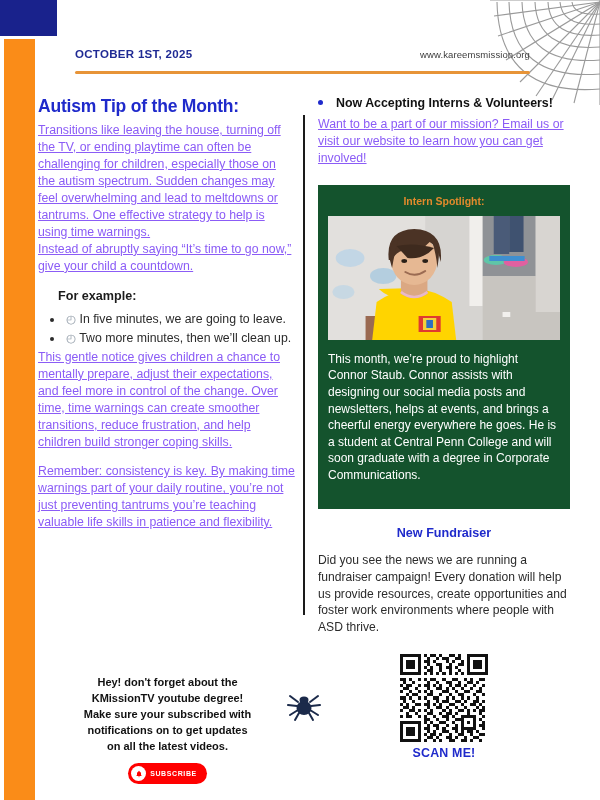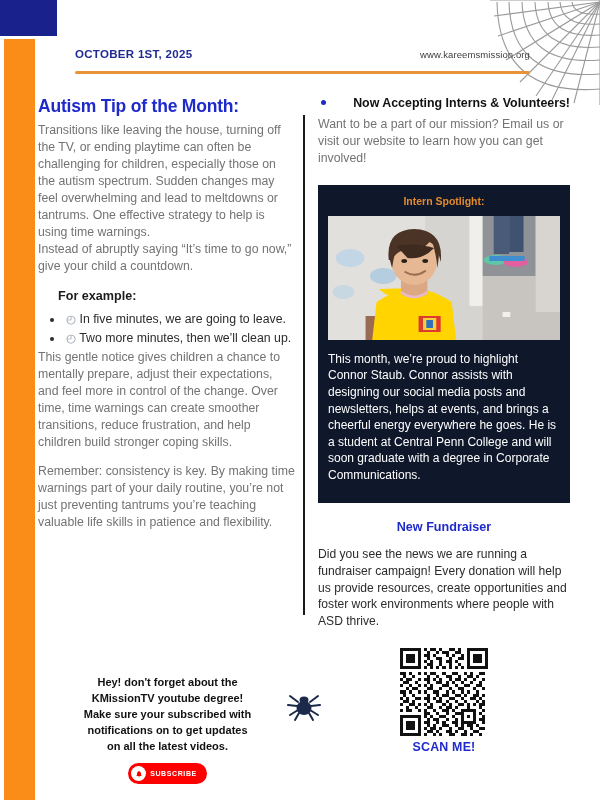"Now Accepting Interns & Volunteers!" .interns-head { gap: 27px -> 13px; justify-content: flex-end -> none }
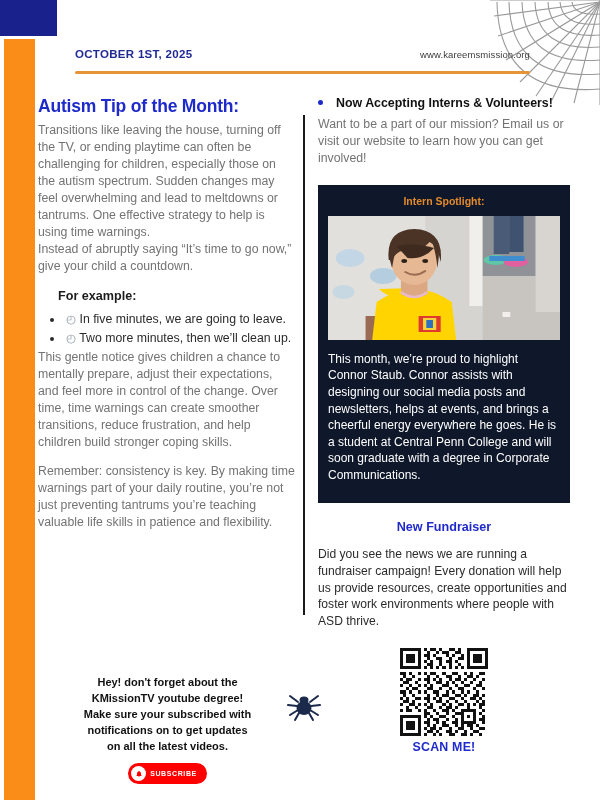"Transitions like leaving the house," .body-text { color: #737373 -> #8b5cf6; text-decoration: none -> underline }
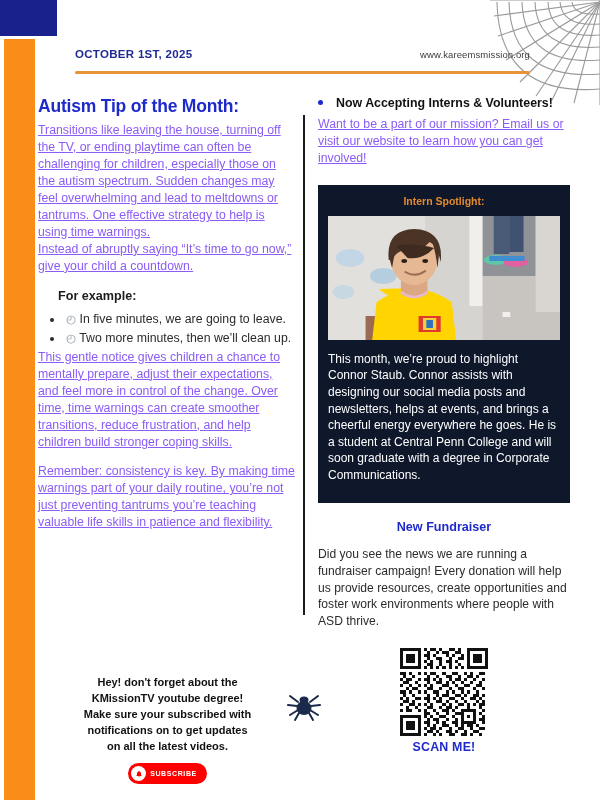"Intern Spotlight:" .spotlight-box { background: #0f172a -> #14532d; padding: 10px 10px 8px 10px -> 10px 10px 14px 10px }
